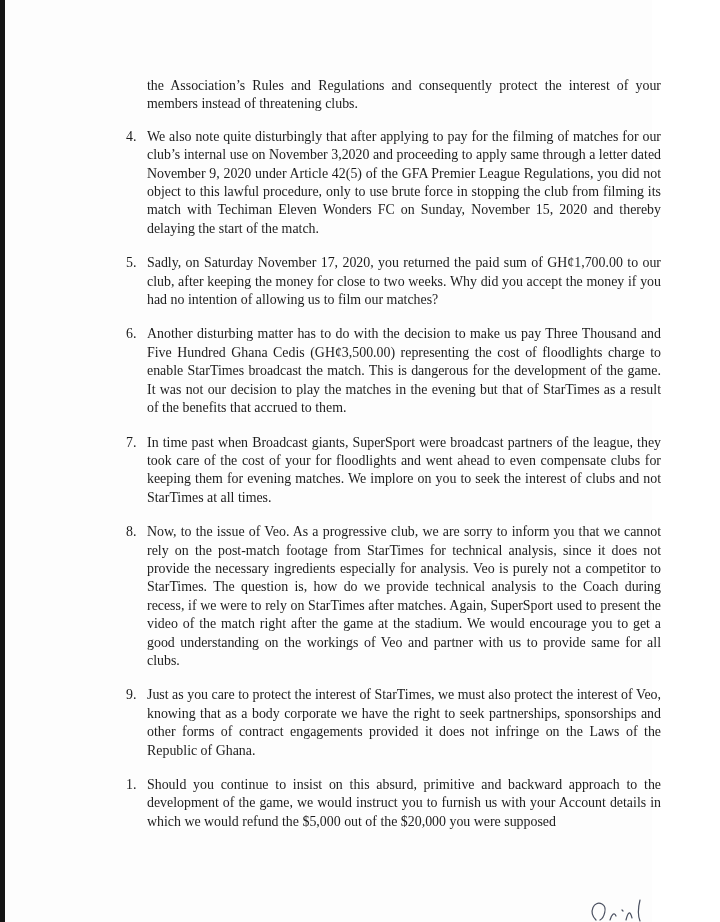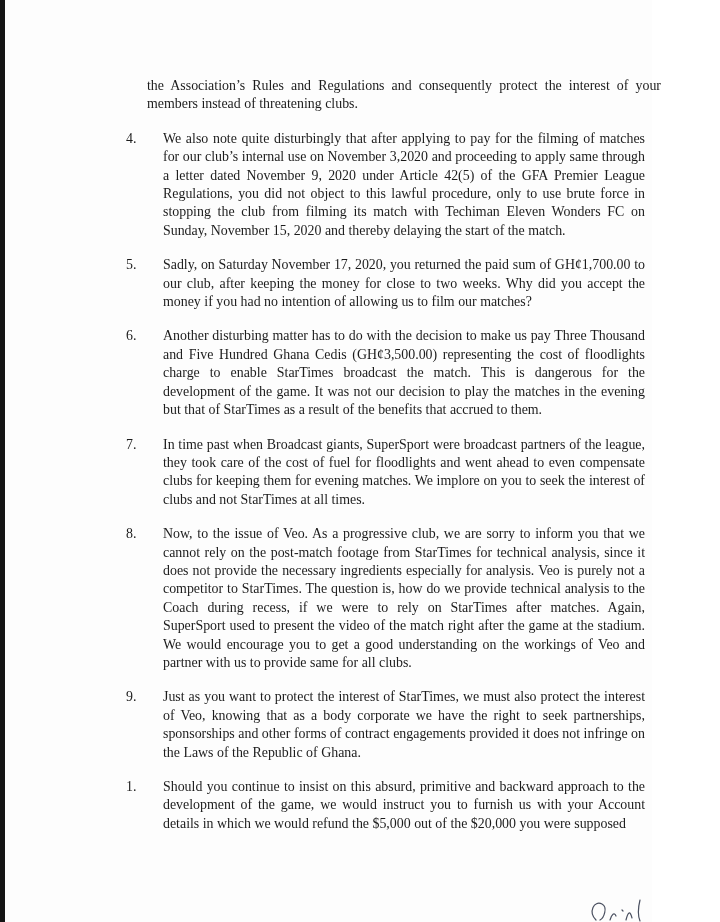"We also note quite disturbingly" .item p { margin: 16px -> 0 }
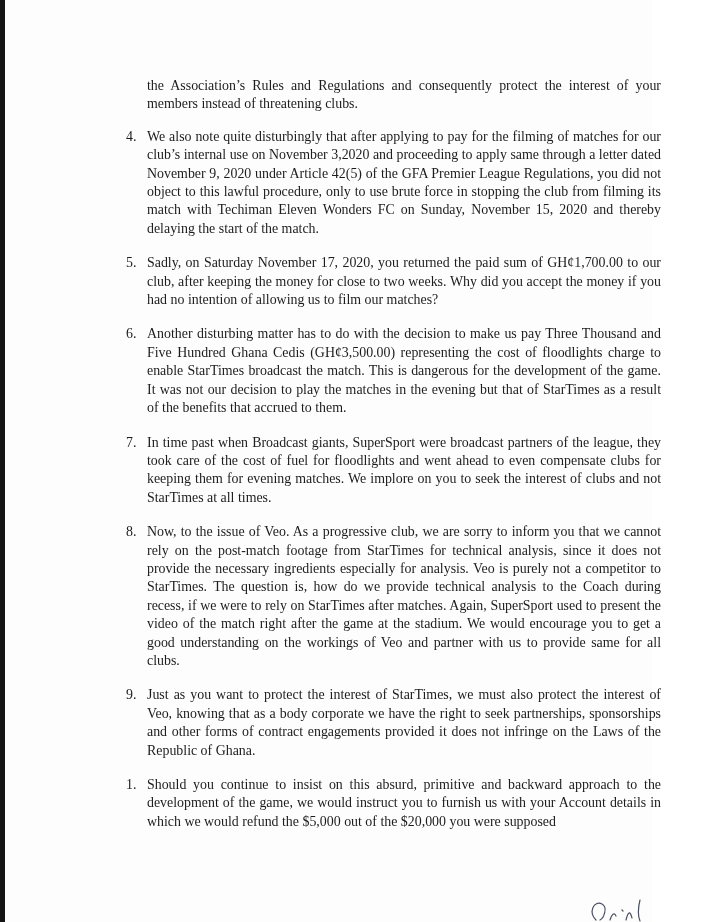"In time past when Broadcast" p { text: fuel -> your }
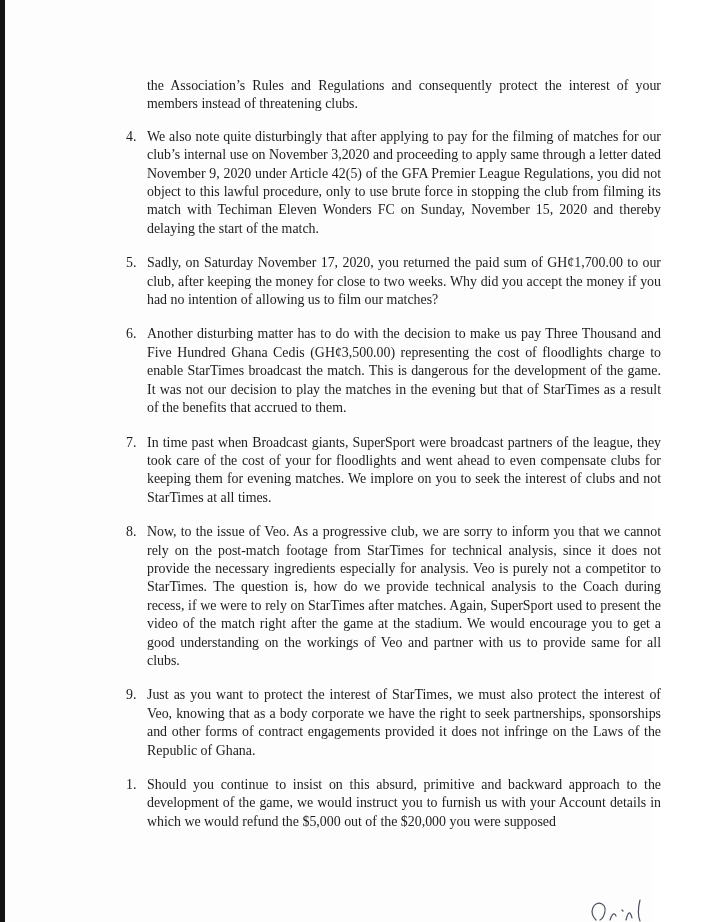"Just as you want to" p { text: want -> care }
